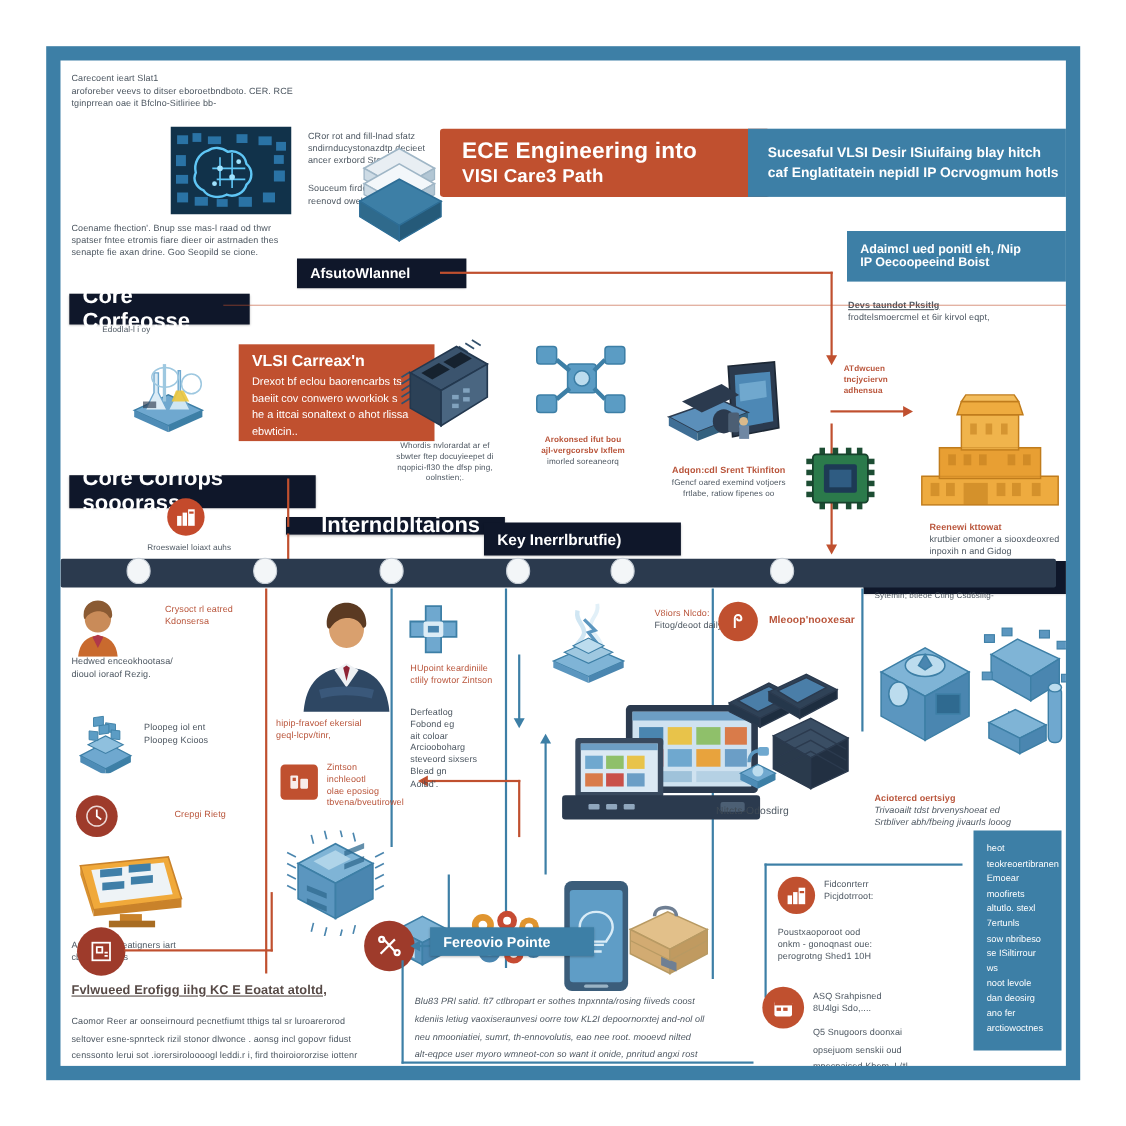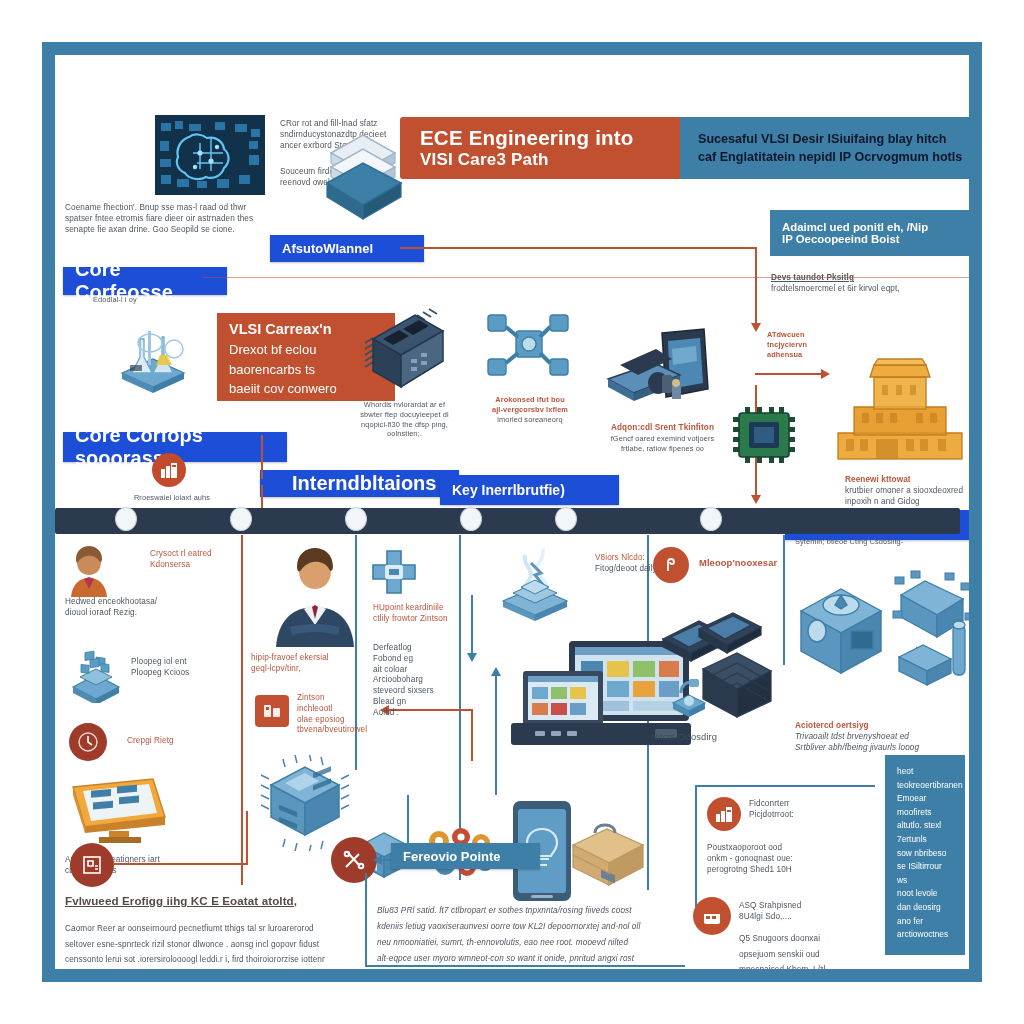"Carecoent ieart Slat1" div.txt { html: none -> <div> <div>Carecoent ieart Slat1</div> <div>aroforeber veevs to ditser eboroetbndboto. CER. RCE</div> <div>tginprrean oae it Bfclno-Sitliriee bb-</div> </div> }
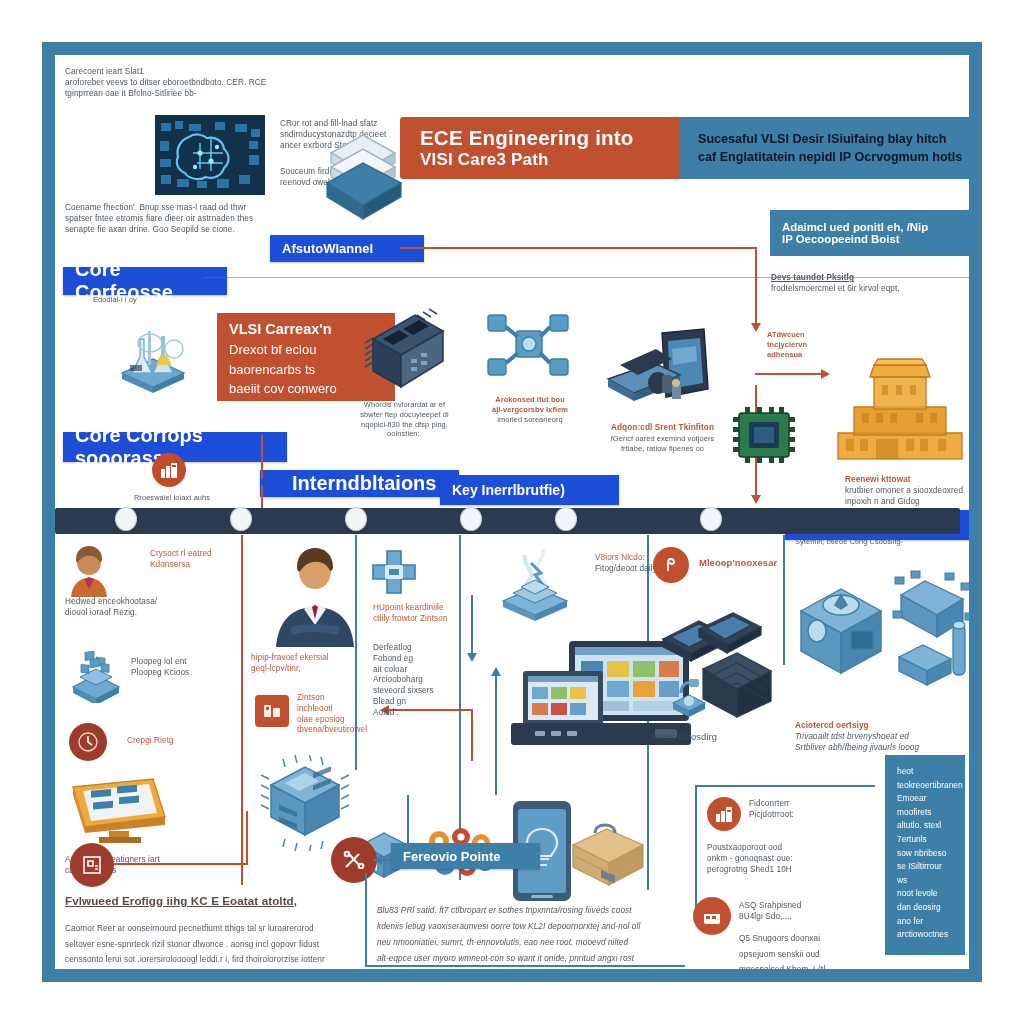"Sucesaful VLSI Desir ISiuifaing blay" .hdr-blue { color: #0f172a -> #ffffff }
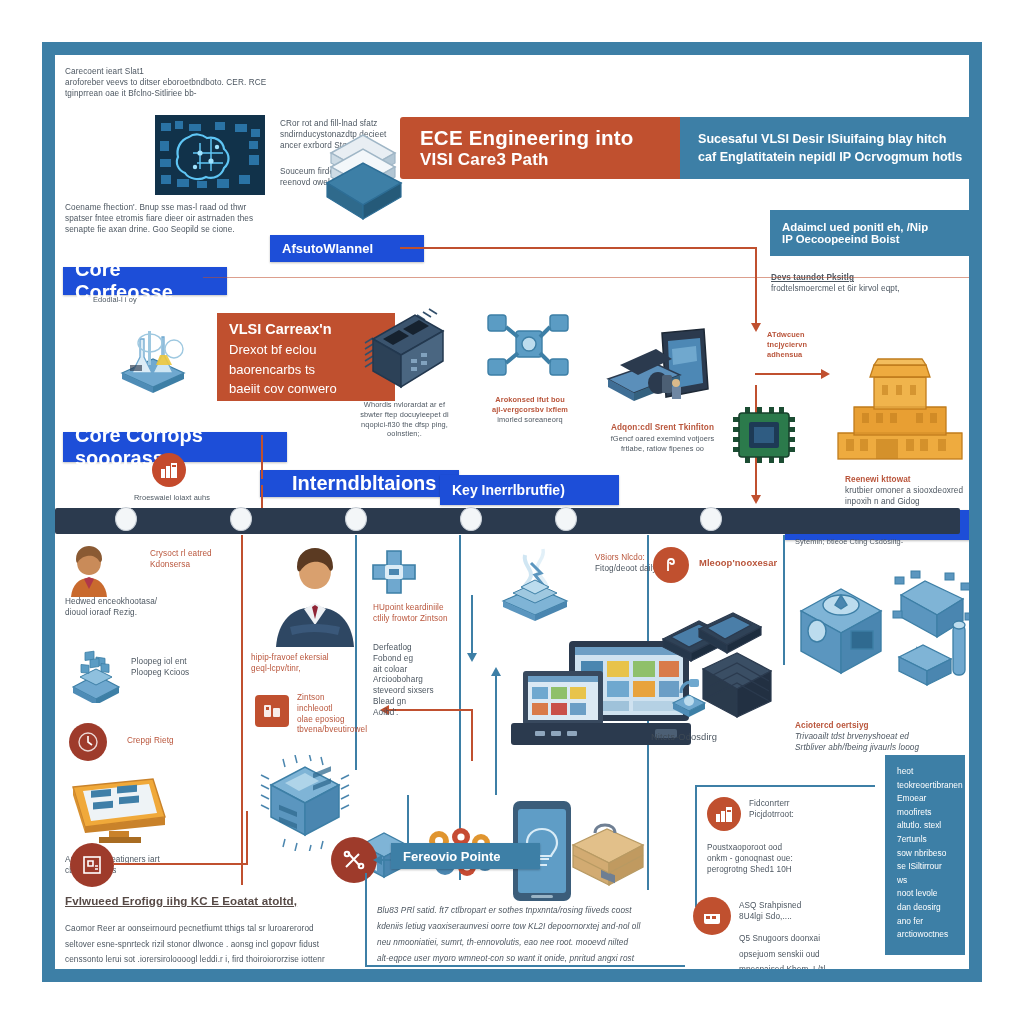"AfsutoWlannel" .badge { background: #1d4ed8 -> #0f172a }
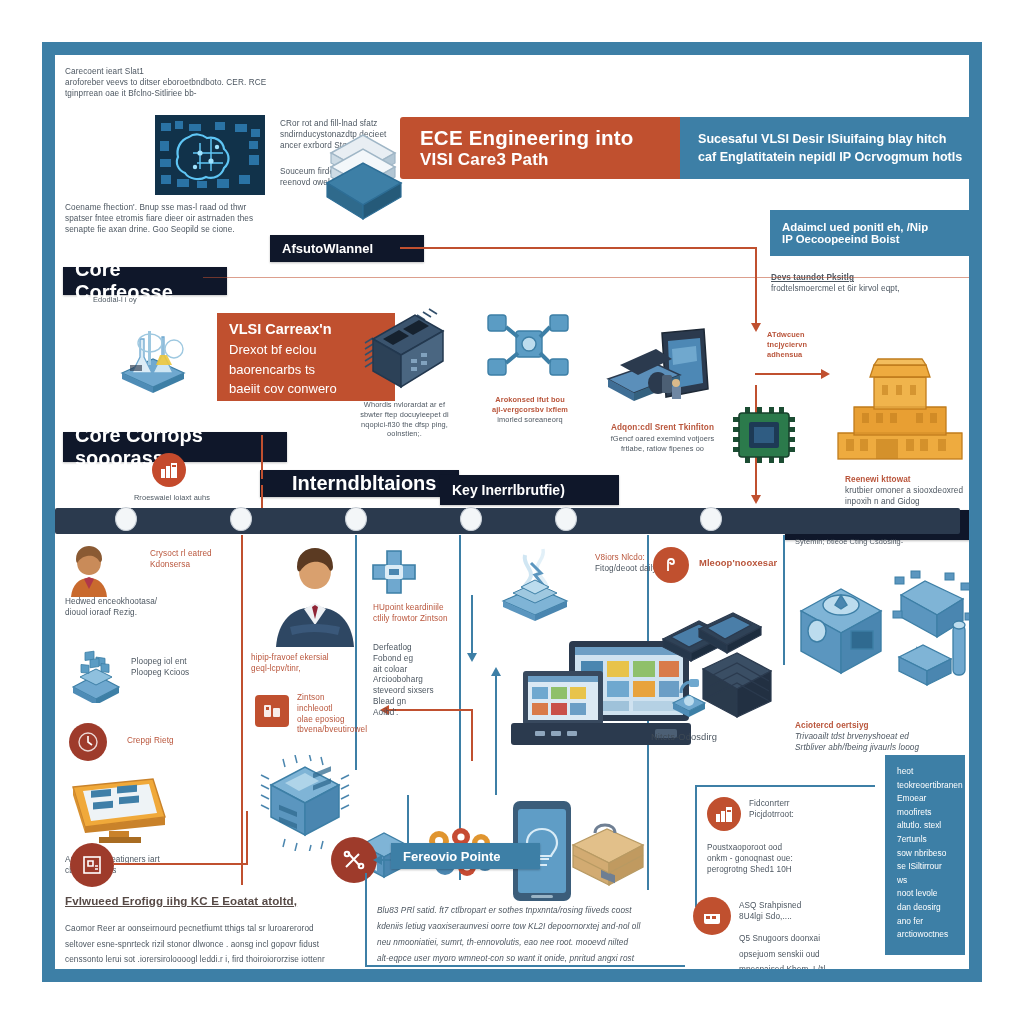"Drexot bf eclou baorencarbs ts" div { font-size: 13px -> 10px }
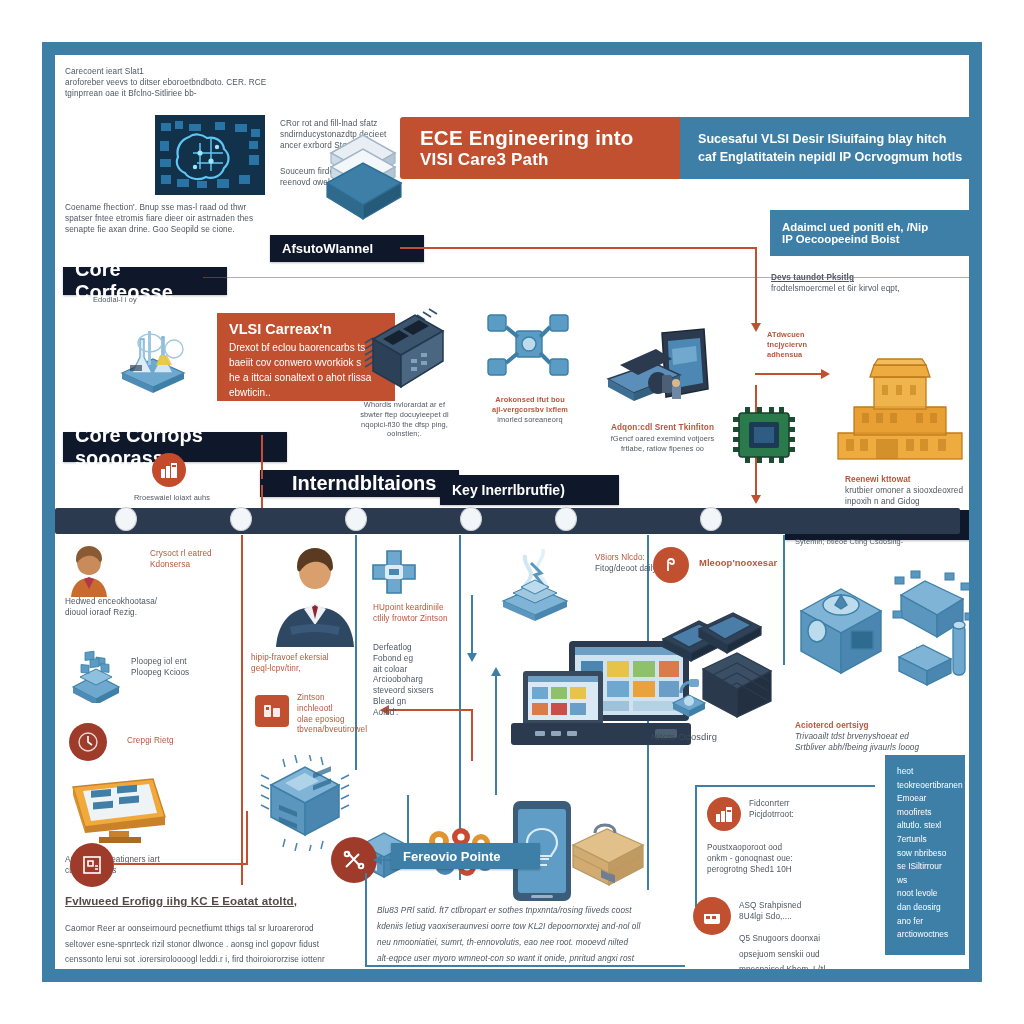"Interndbltaions" div.badge { height: 27px -> 16px }
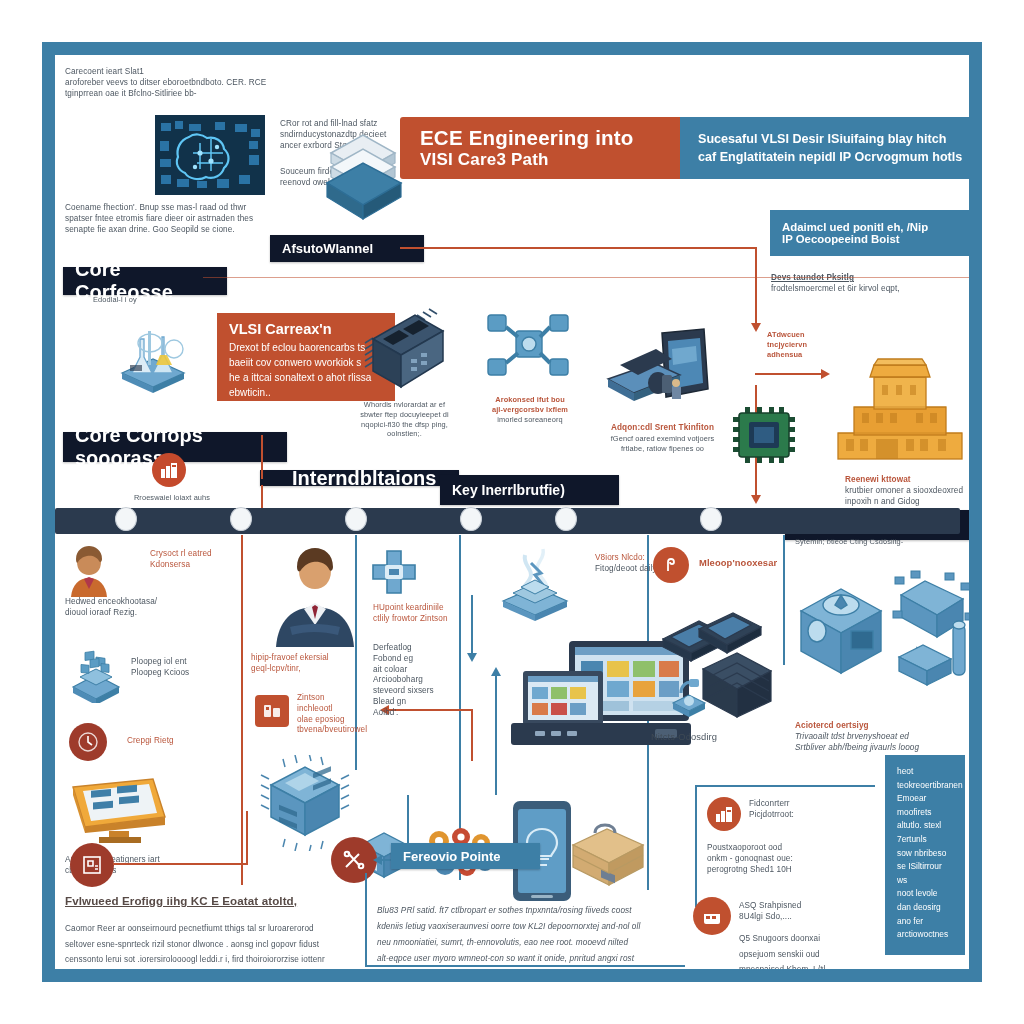"Crepgi Rietg" div.txt { text-align: none -> center }
